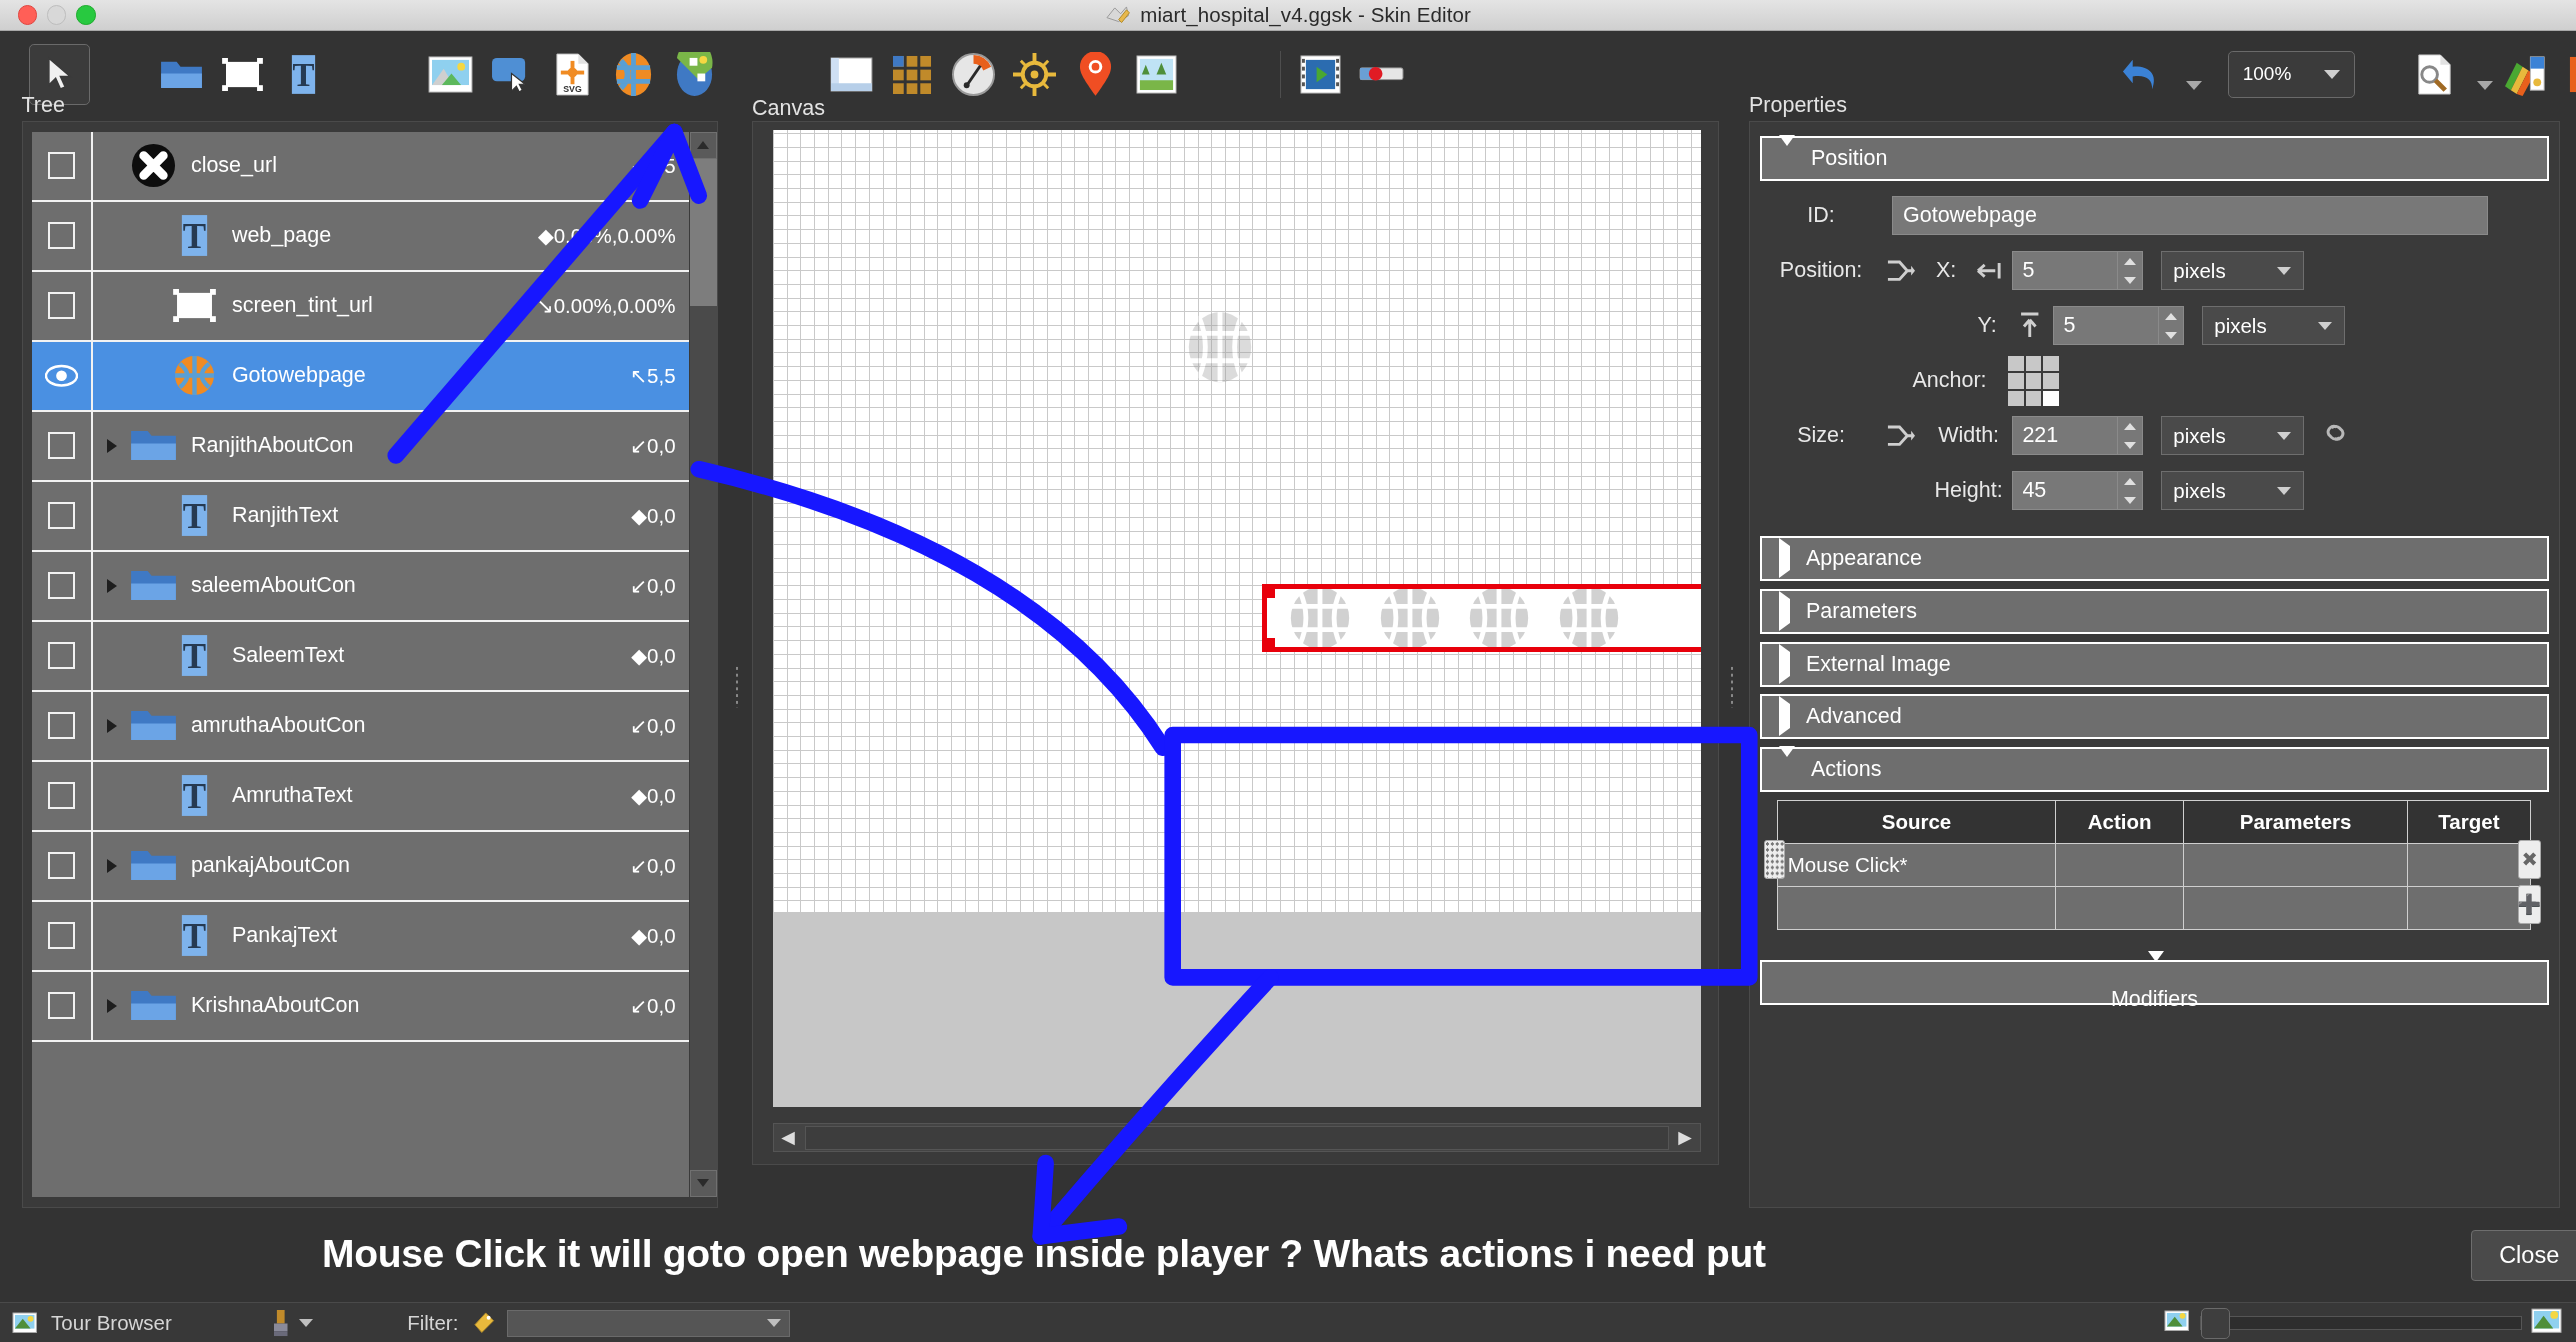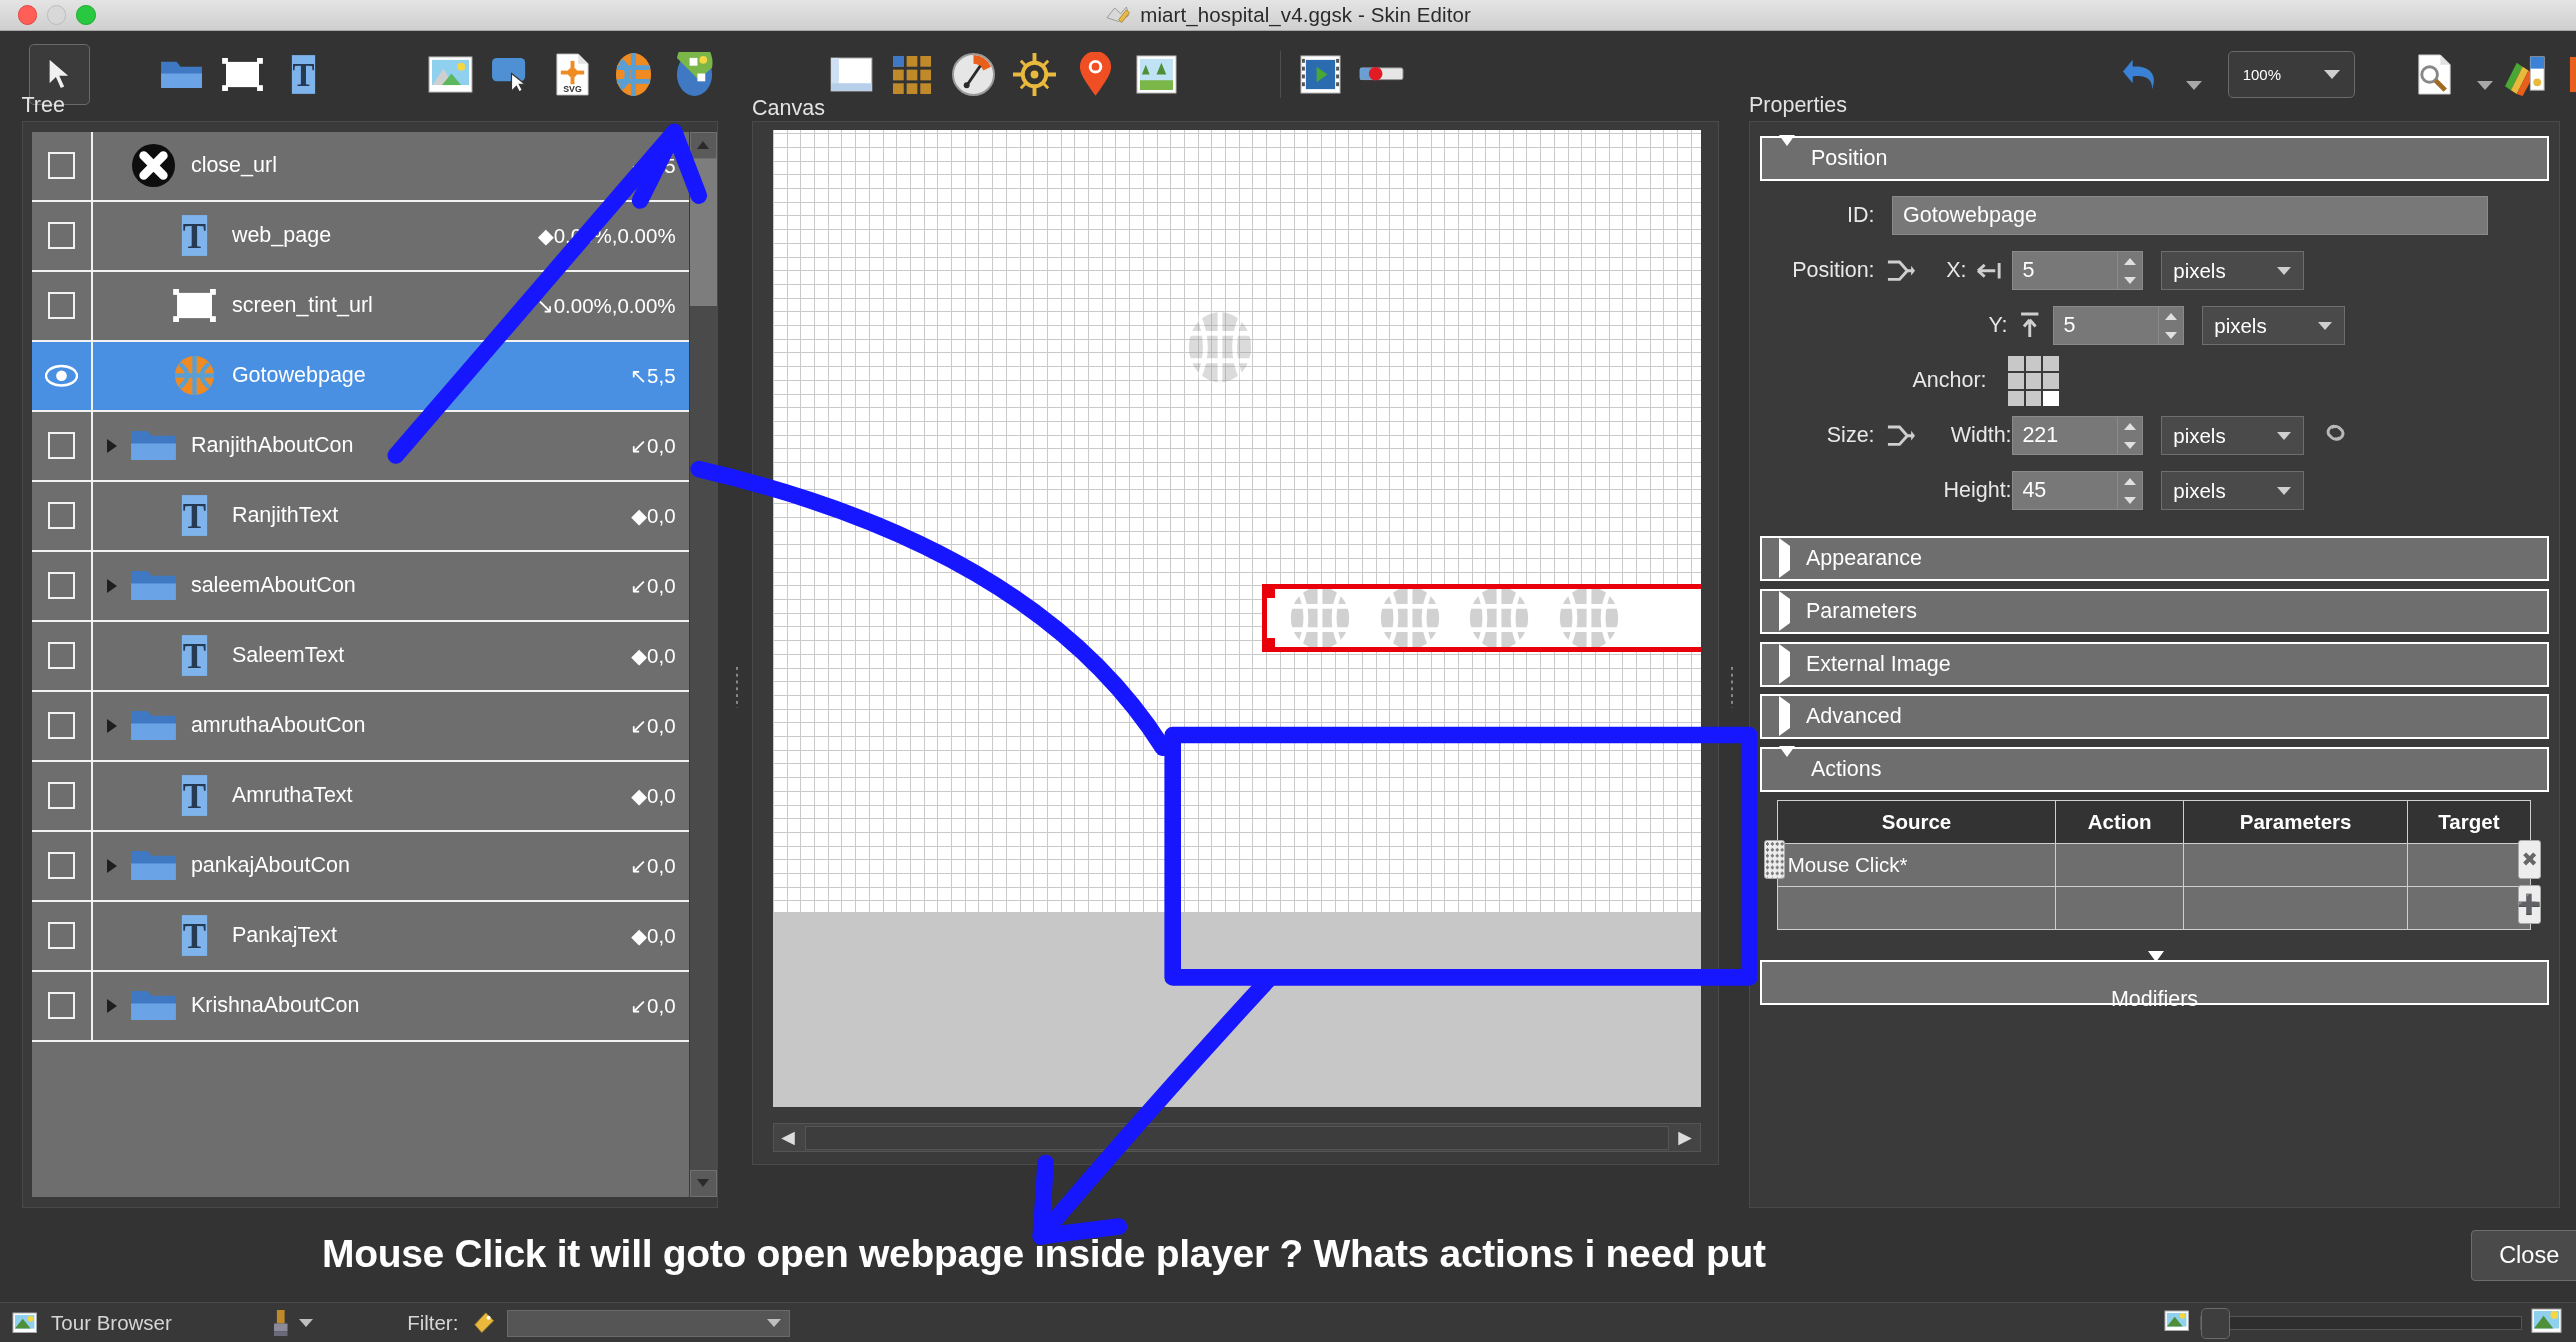"100%" span { font-size: 15px -> 19px }
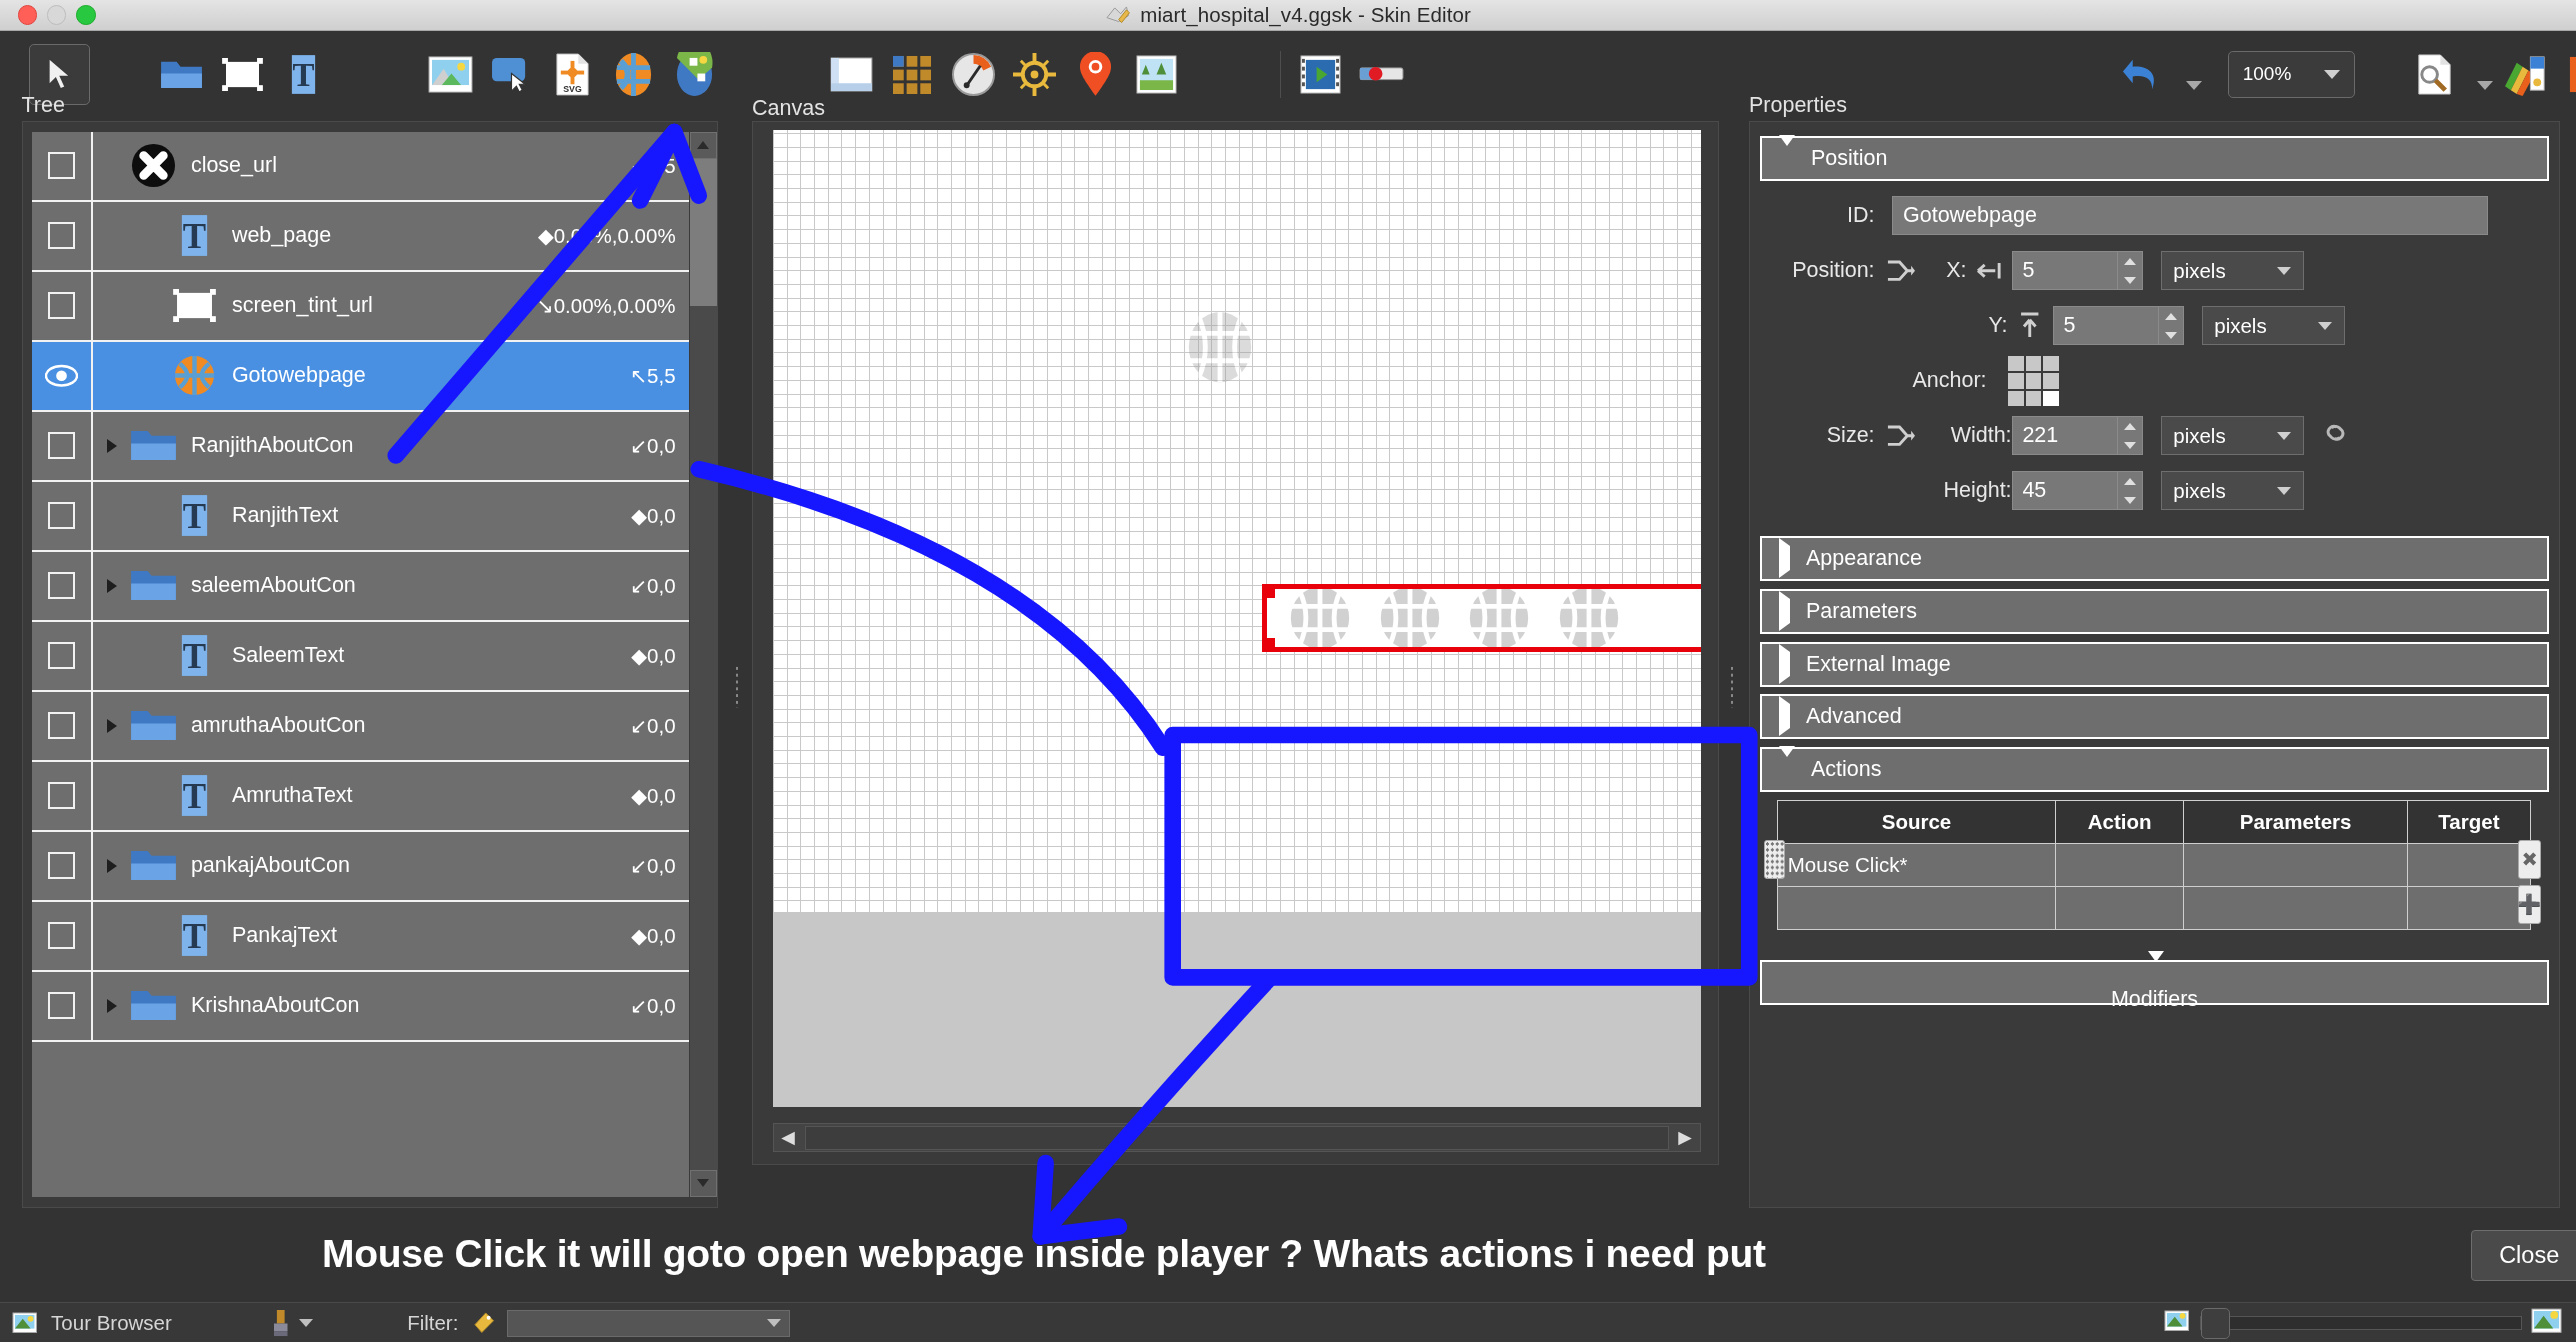"ID:" .plabel { text-align: right -> center }
